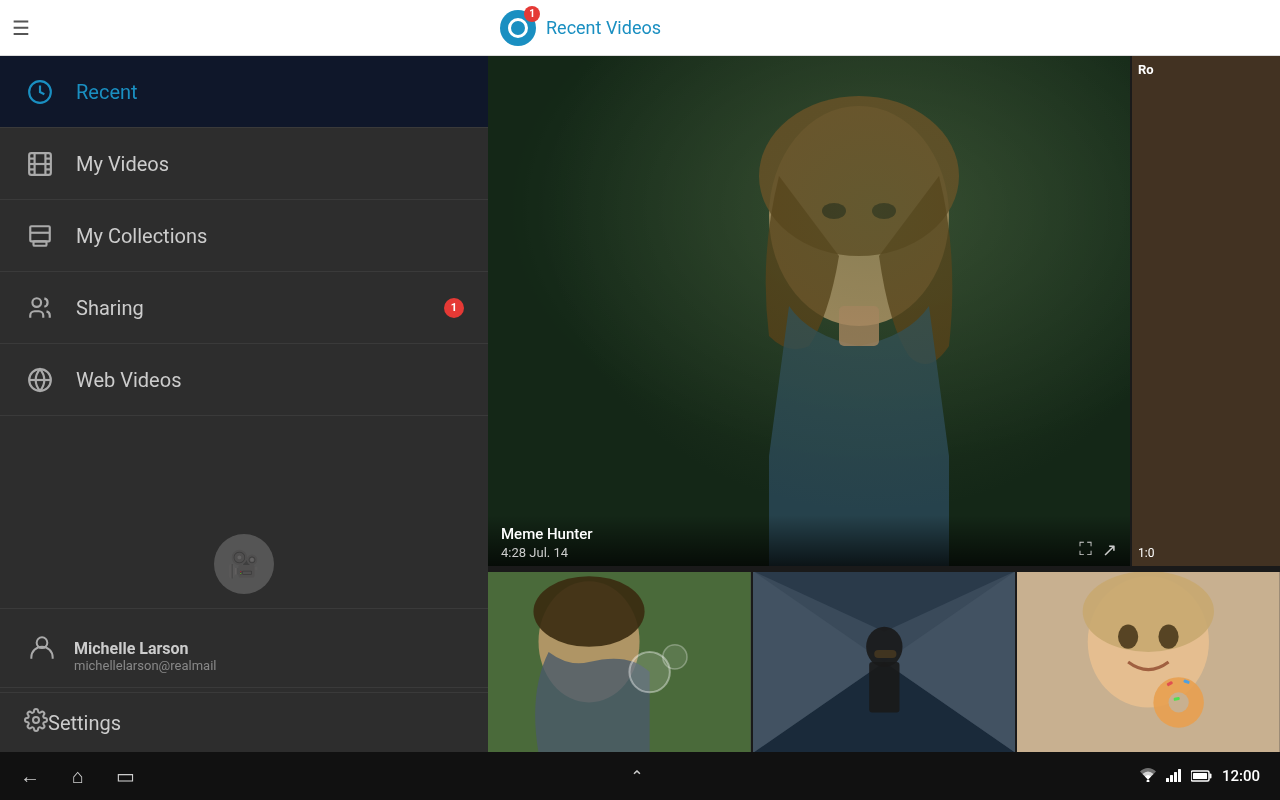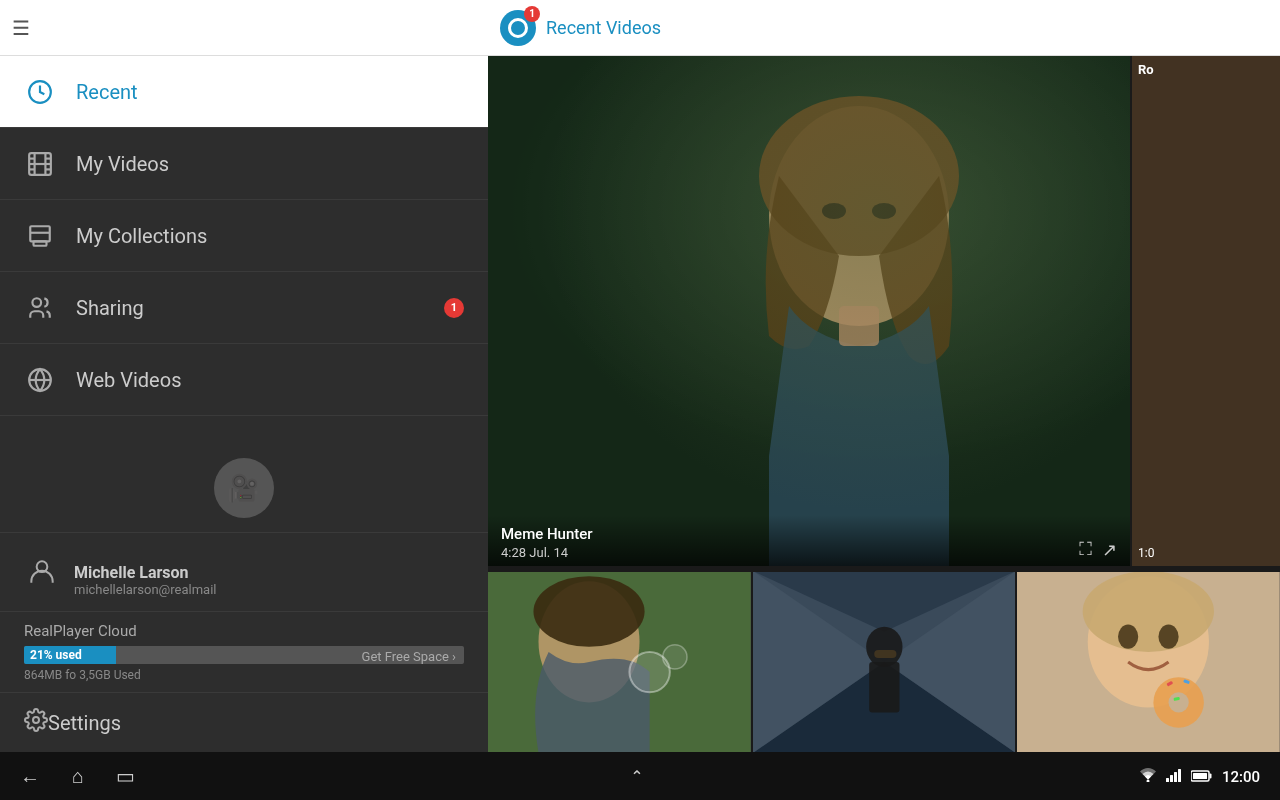"Recent" .sidebar-item.active { background: #ffffff -> #0f172a }
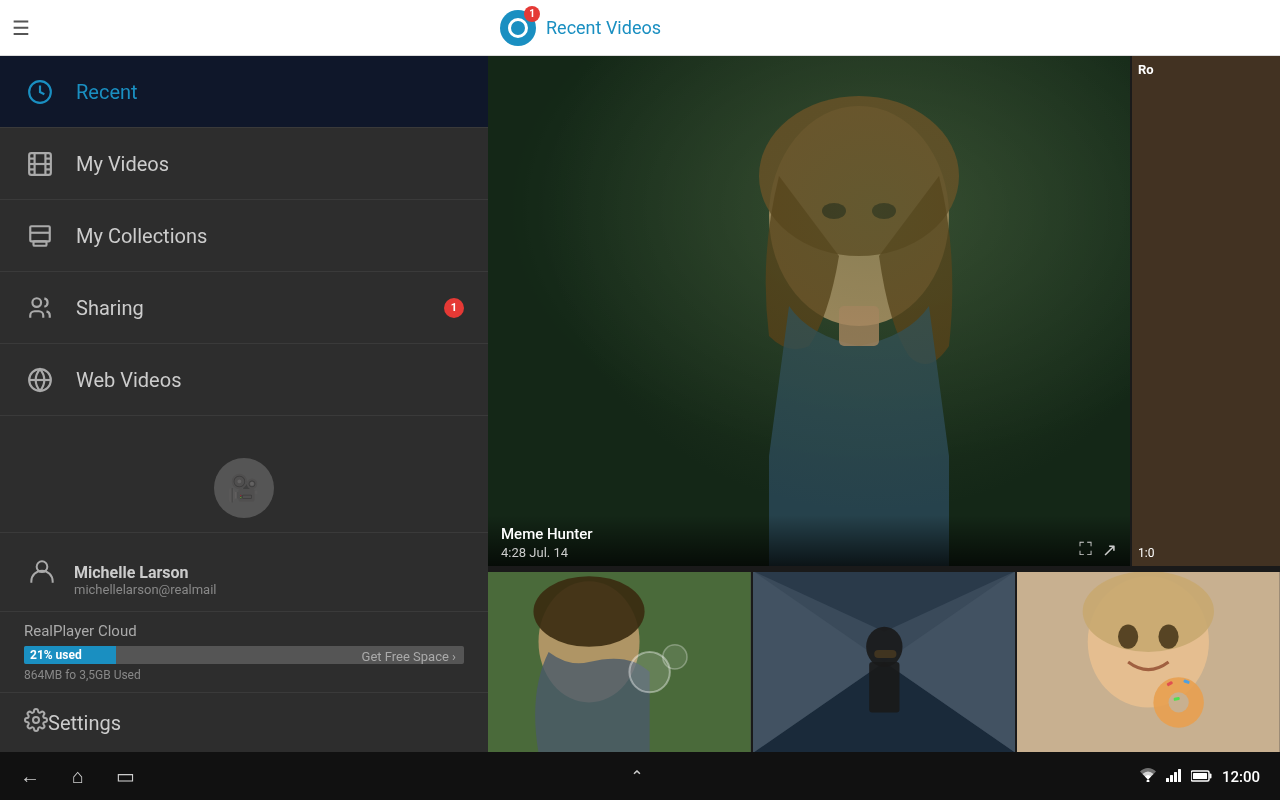"RealPlayer Cloud" div.storage-section { html: <div> <div>RealPlayer Cloud</div> <div> <div> <span>21% used</span> </div> <div> <span>Get Free Space ›</span> </div> </div> <div>864MB fo 3,5GB Used</div> </div> -> none }
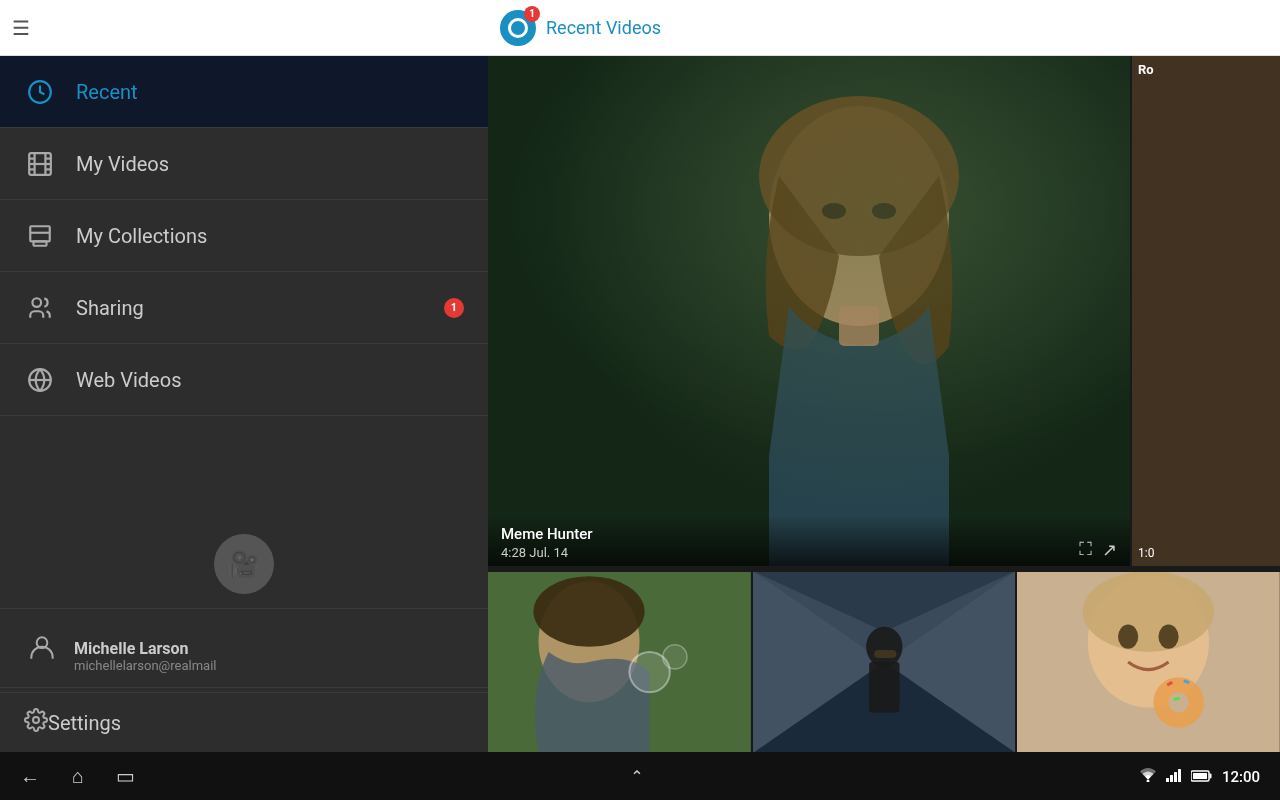"12:00" .sys-status { align-items: flex-end -> center }
